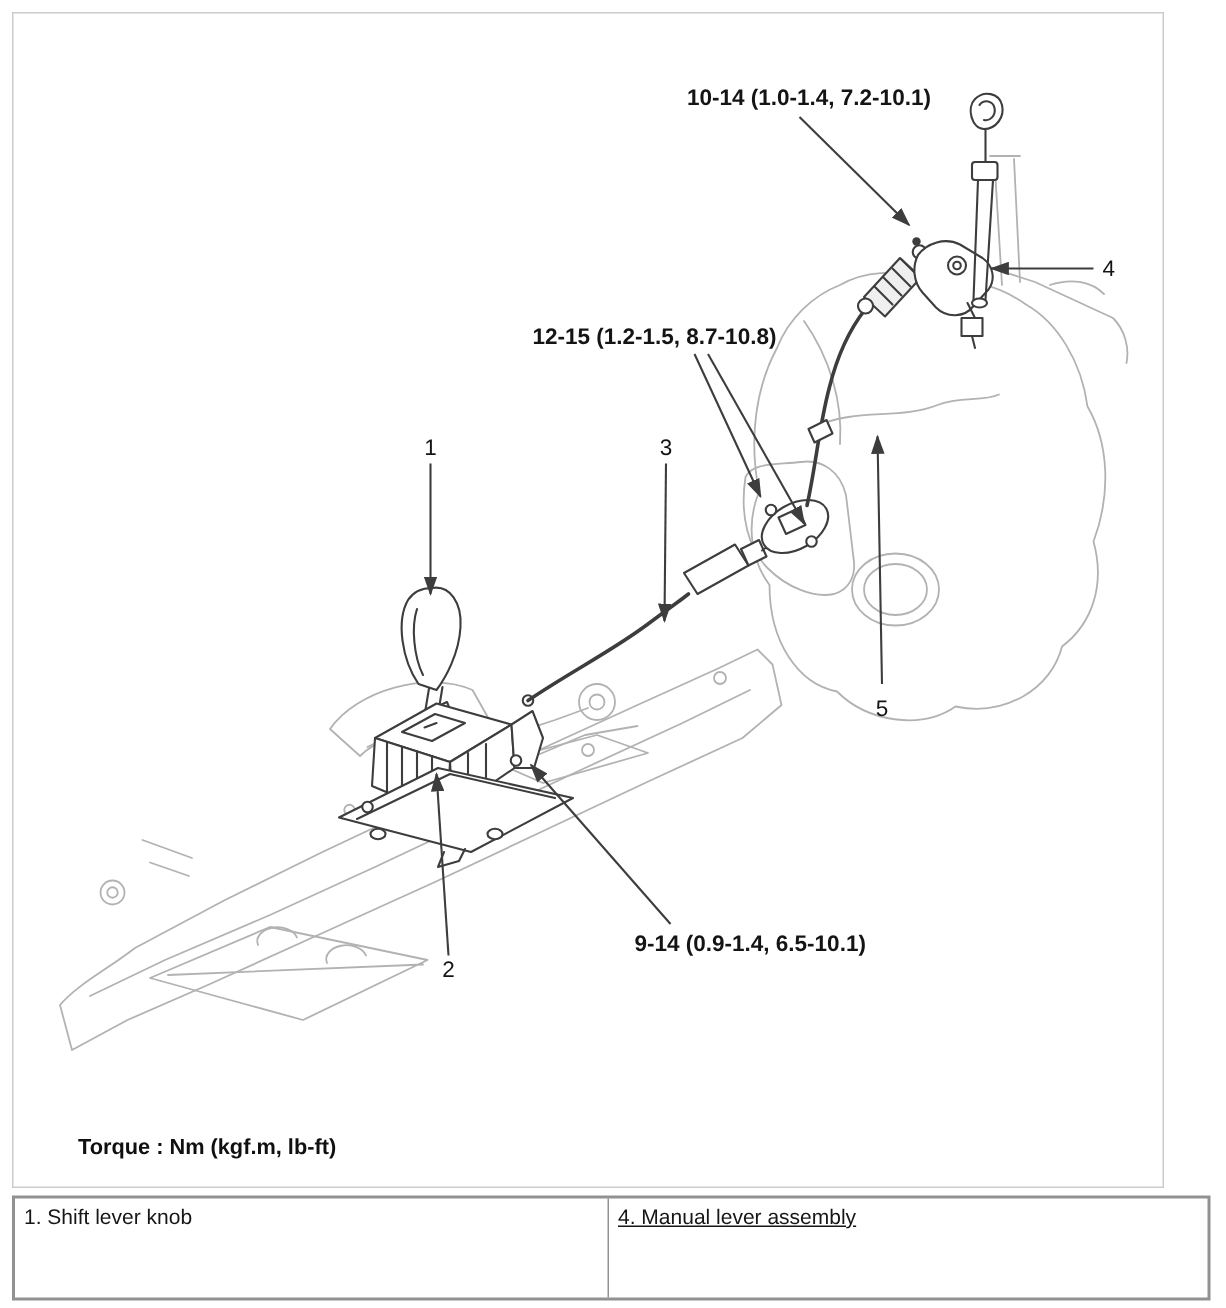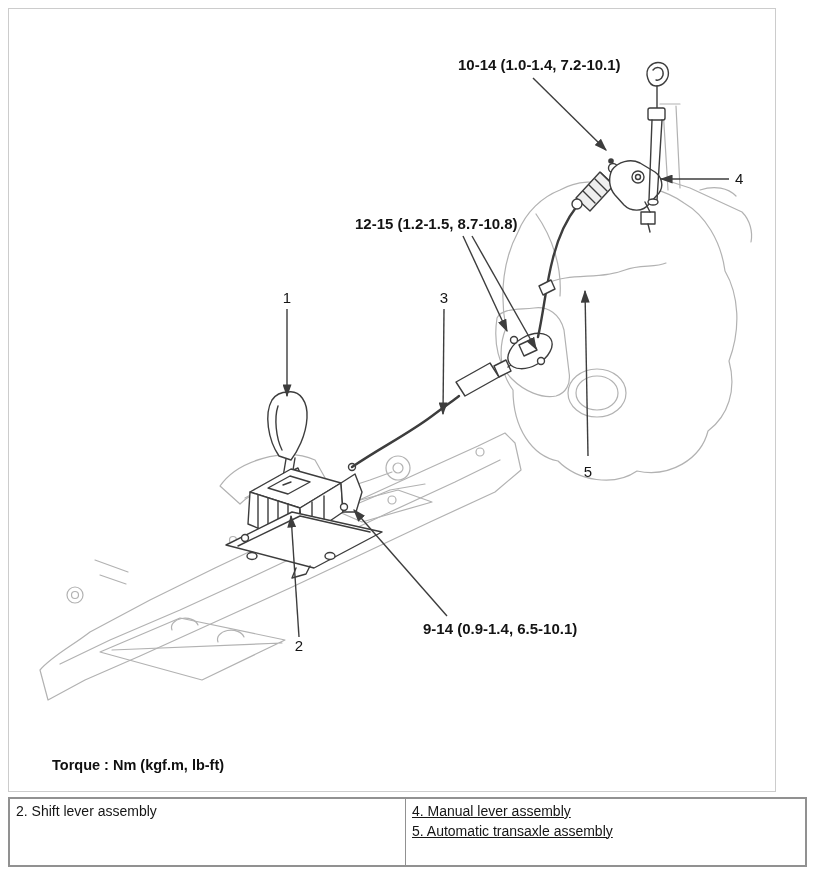"1. Shift lever knob" div { html: none -> <div>1. Shift lever knob</div> }
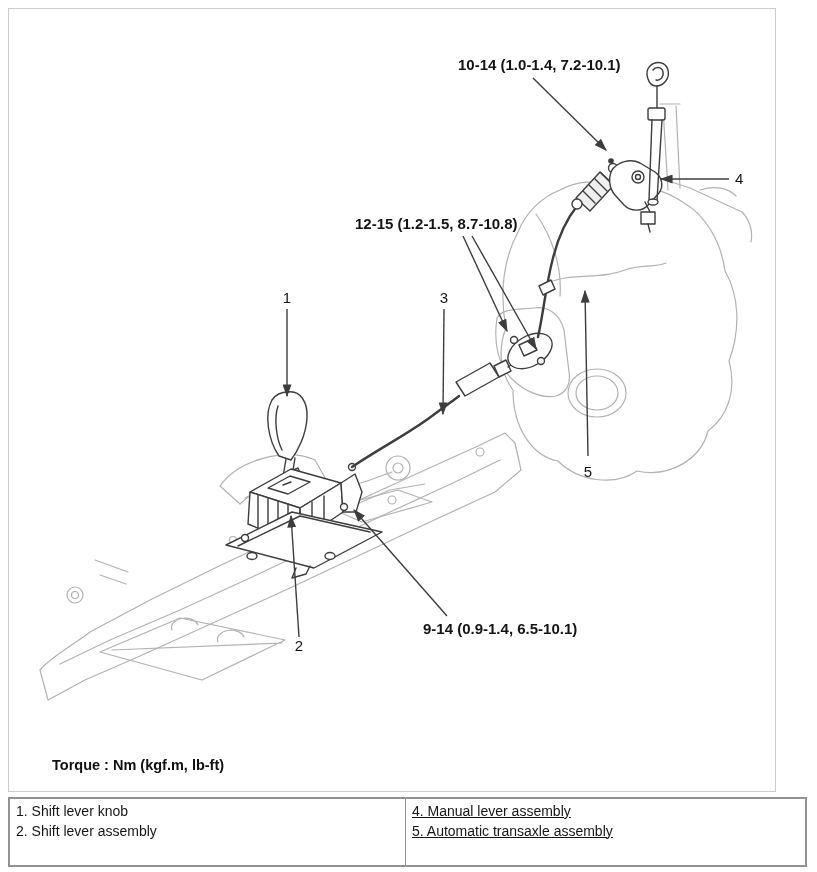"2. Shift lever assembly" div { html: <div>2. Shift lever assembly</div> -> none }
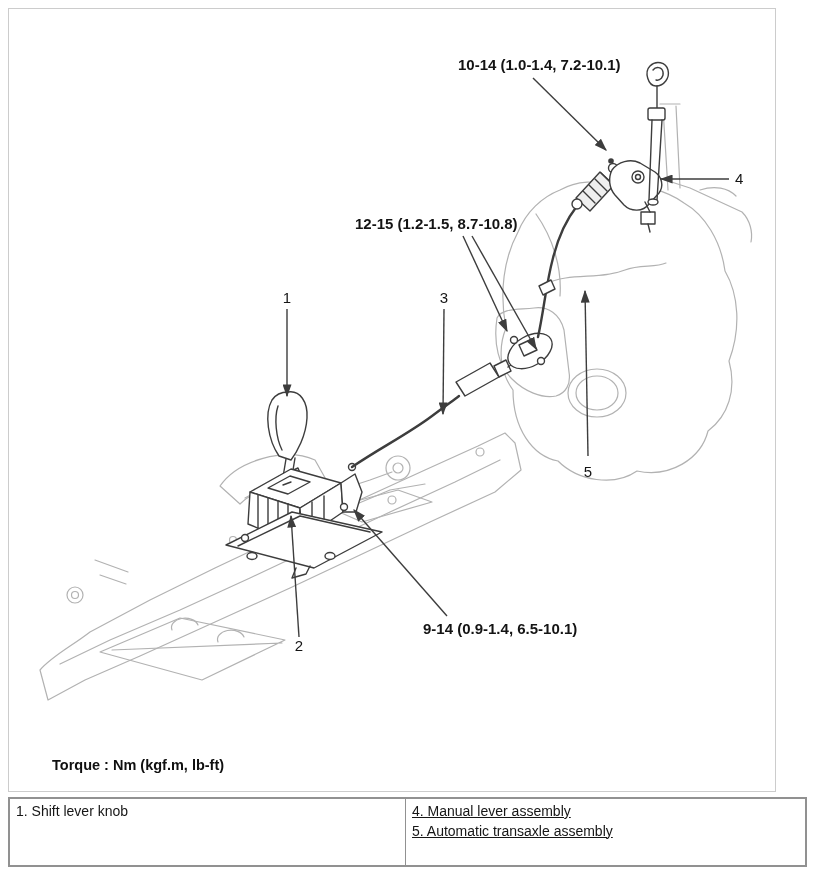"5. Automatic transaxle assembly" div { html: <div>5. Automatic transaxle assembly</div> -> none }
